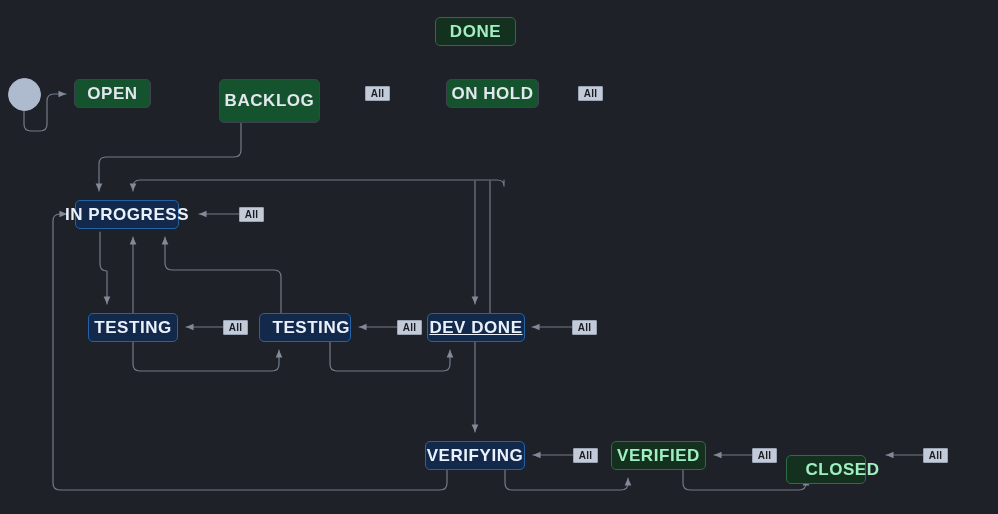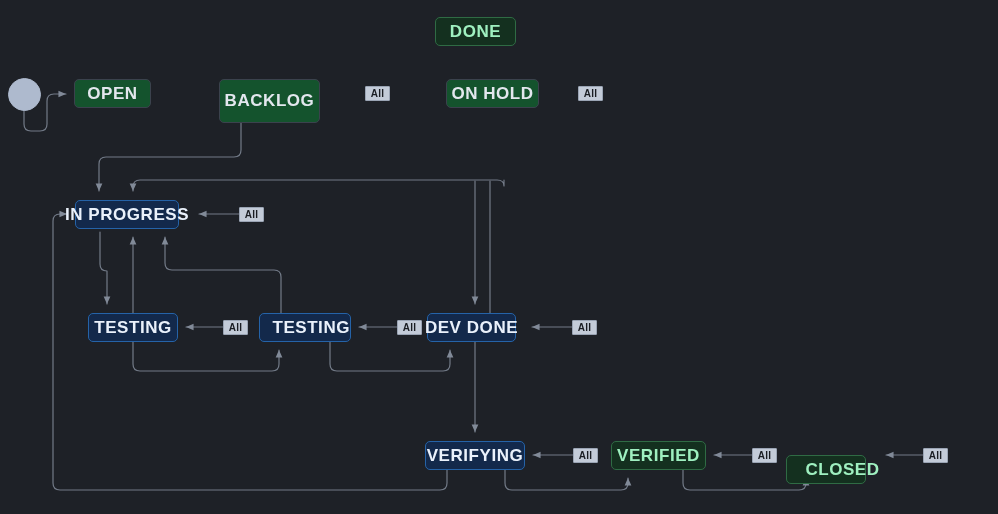"DEV DONE" div.node { text-decoration: none -> underline; width: 89px -> 98px }
